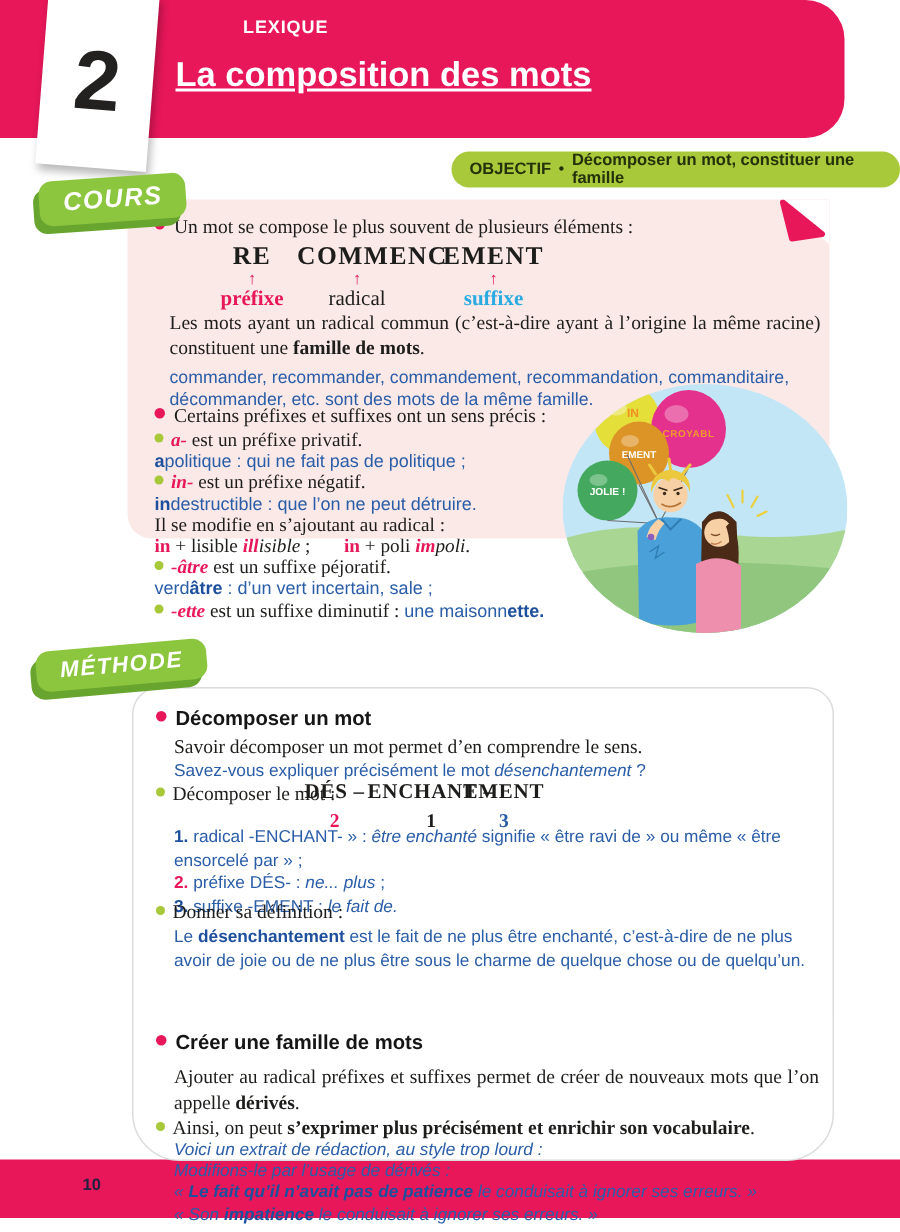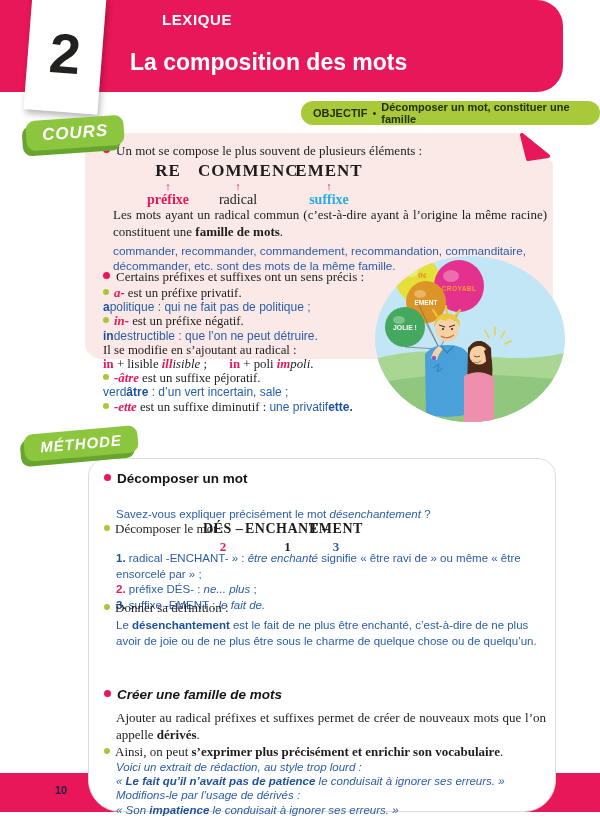"LEXIQUE" .kicker { font-size: 15px -> 12px }
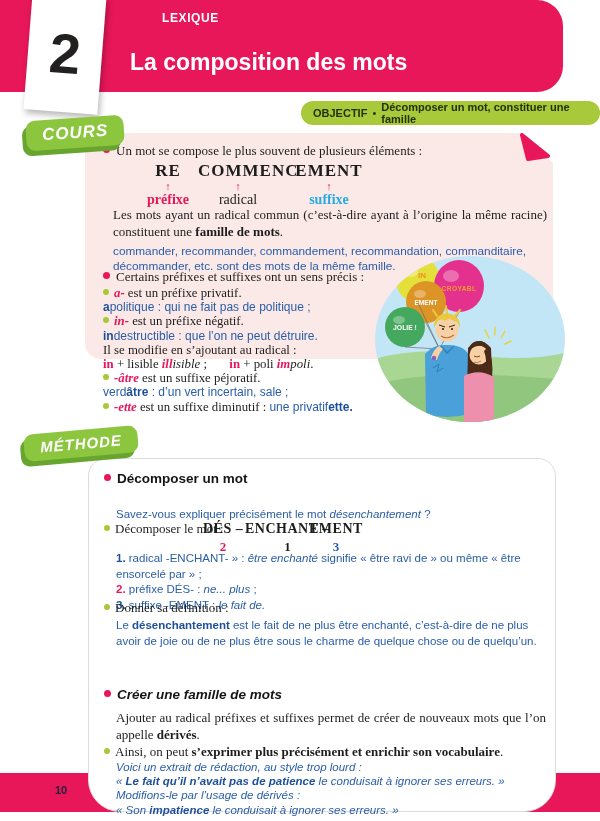"La composition des mots" .title { margin: 13px -> 0; text-decoration: none -> underline }
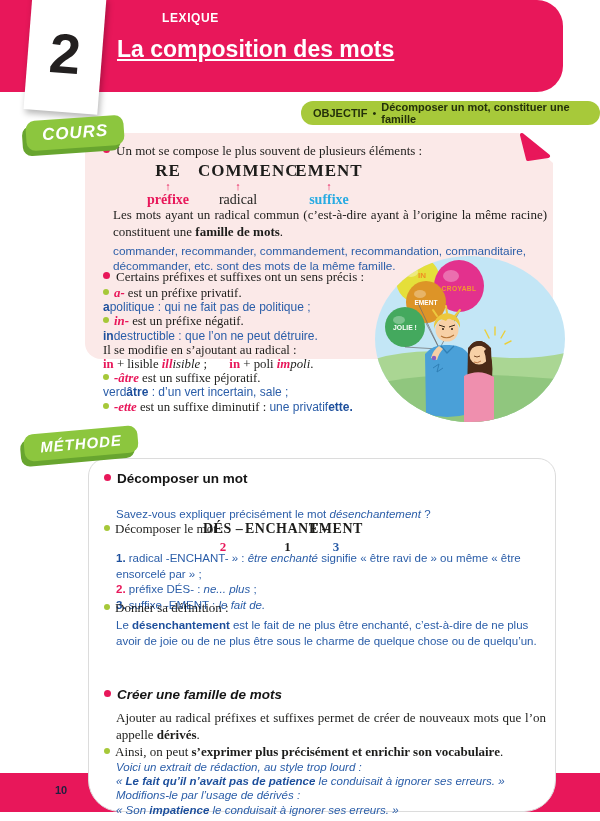"une privatif" span.s-nb { text: privatif -> maisonn }
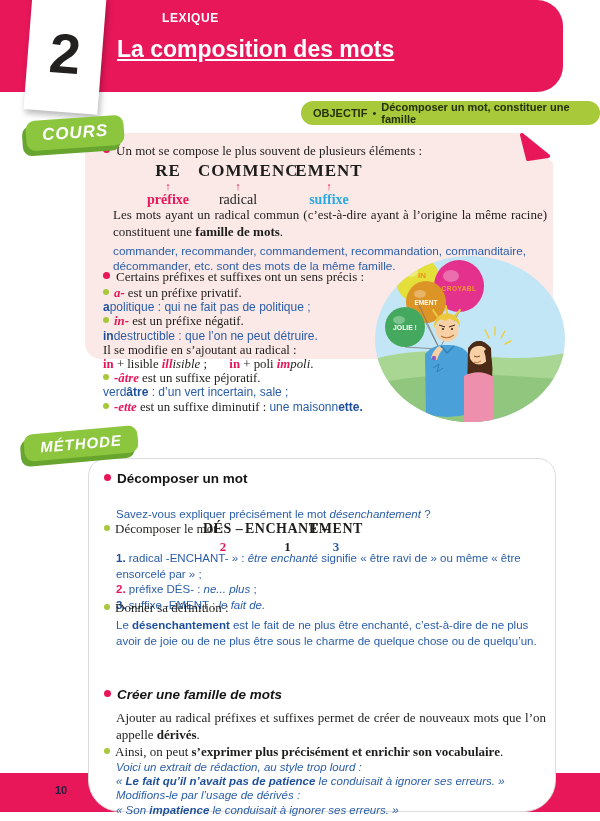"Décomposer un mot" .methode-box { height: 354px -> 316px }
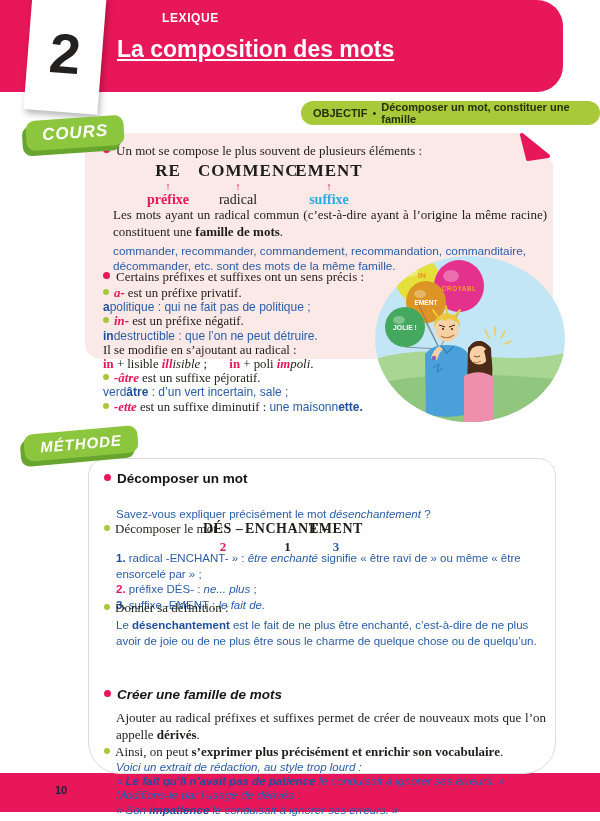"Savoir décomposer un mot permet" p.serifp { html: none -> <p>Savoir décomposer un mot permet d’en comprendre le sens.</p> }
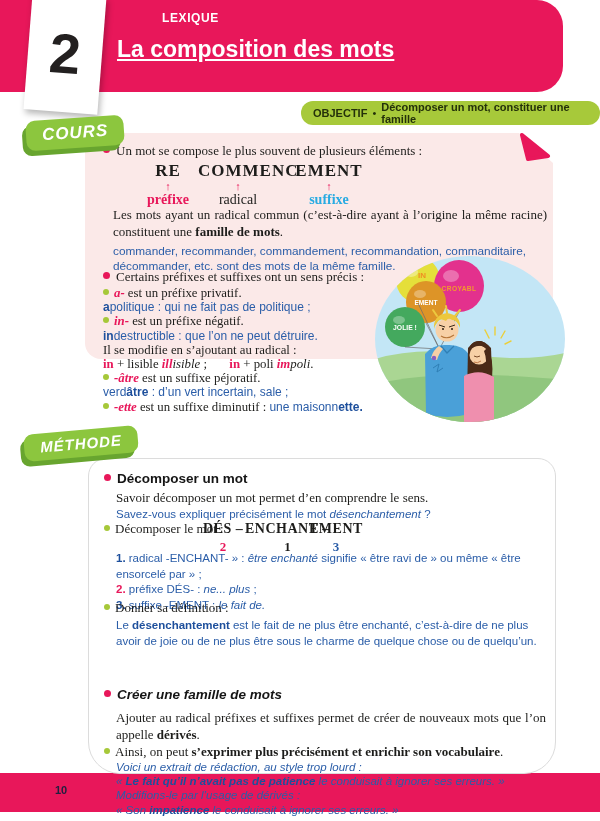"Créer une famille de mots" .mh2 { font-style: italic -> none }
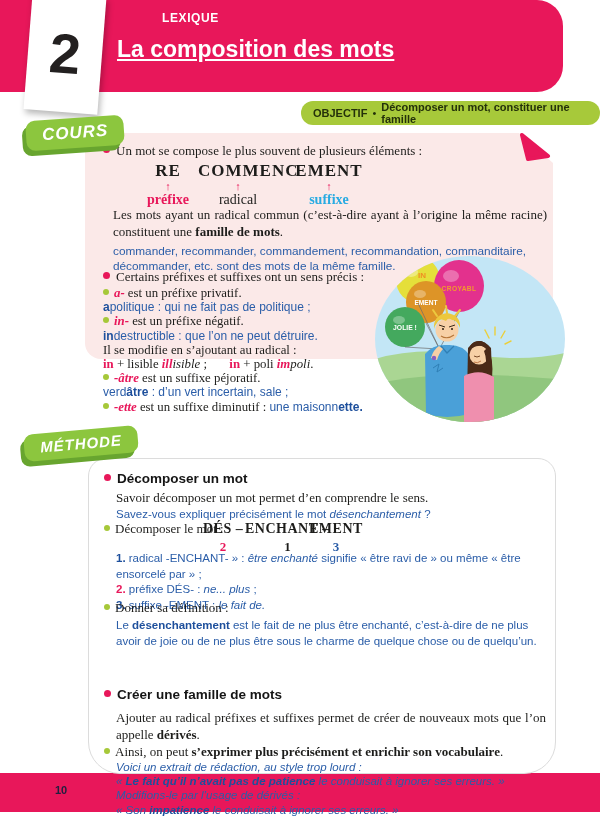"« Le fait qu’il n’avait" div.pl-line { order: before "Modifions-le par l’usage de dérivés" -> after "Modifions-le par l’usage de dérivés" }
